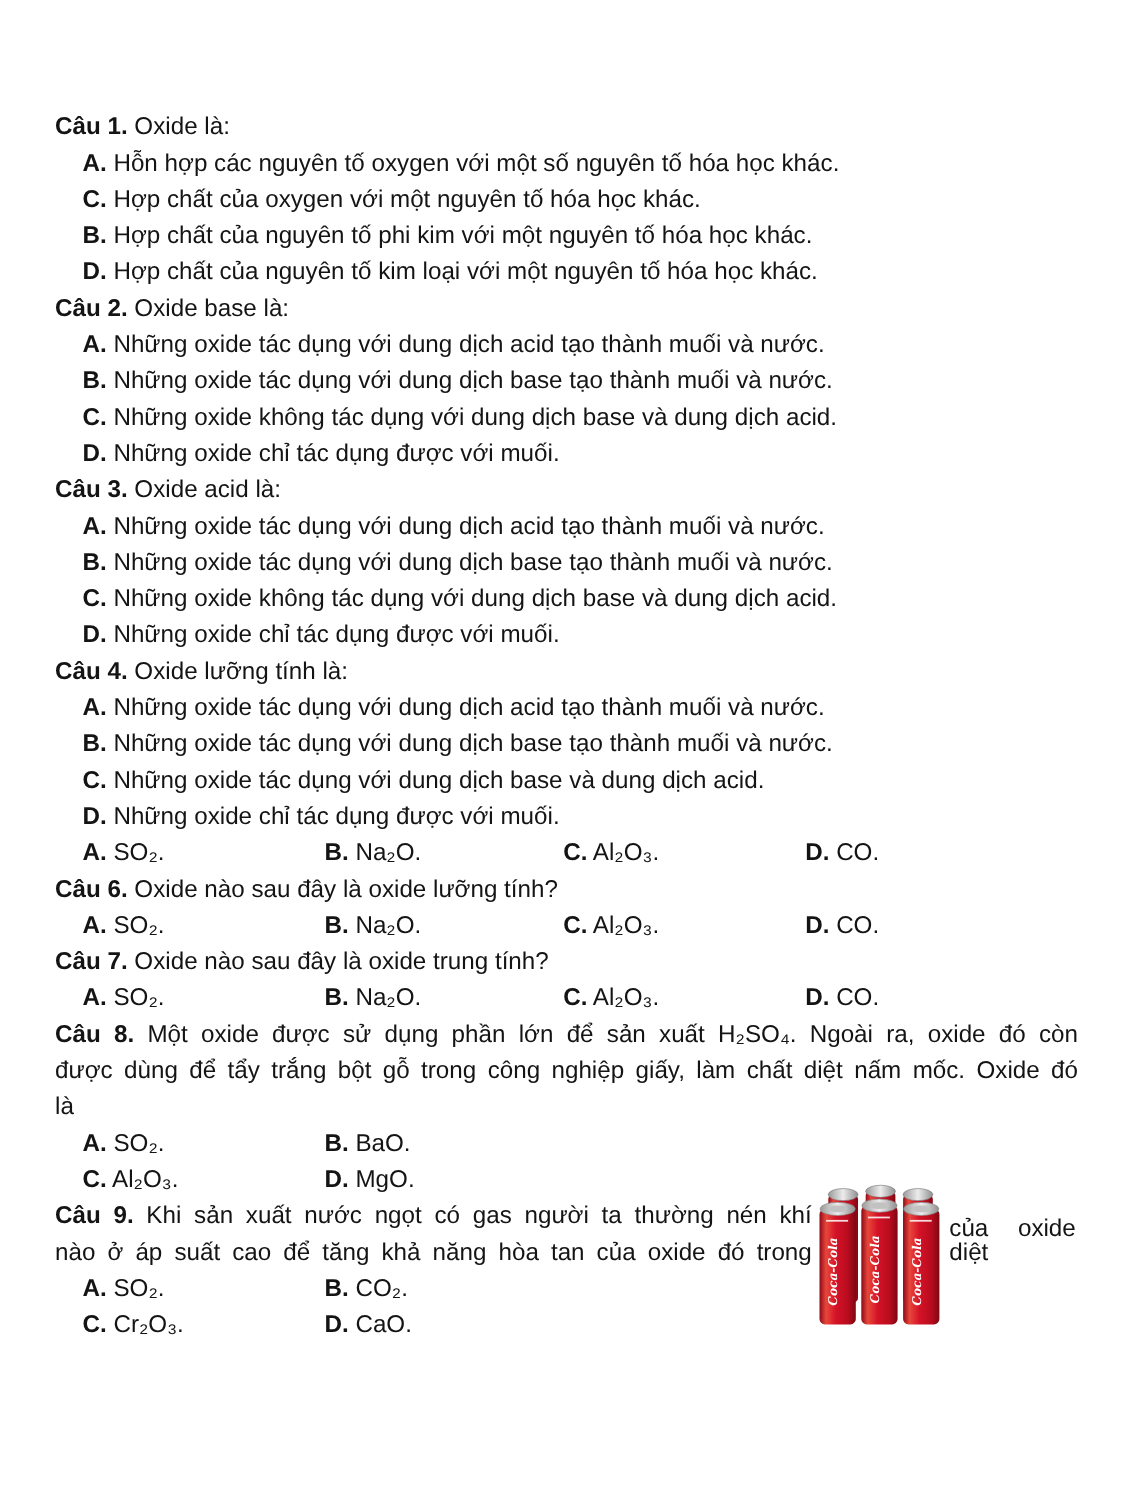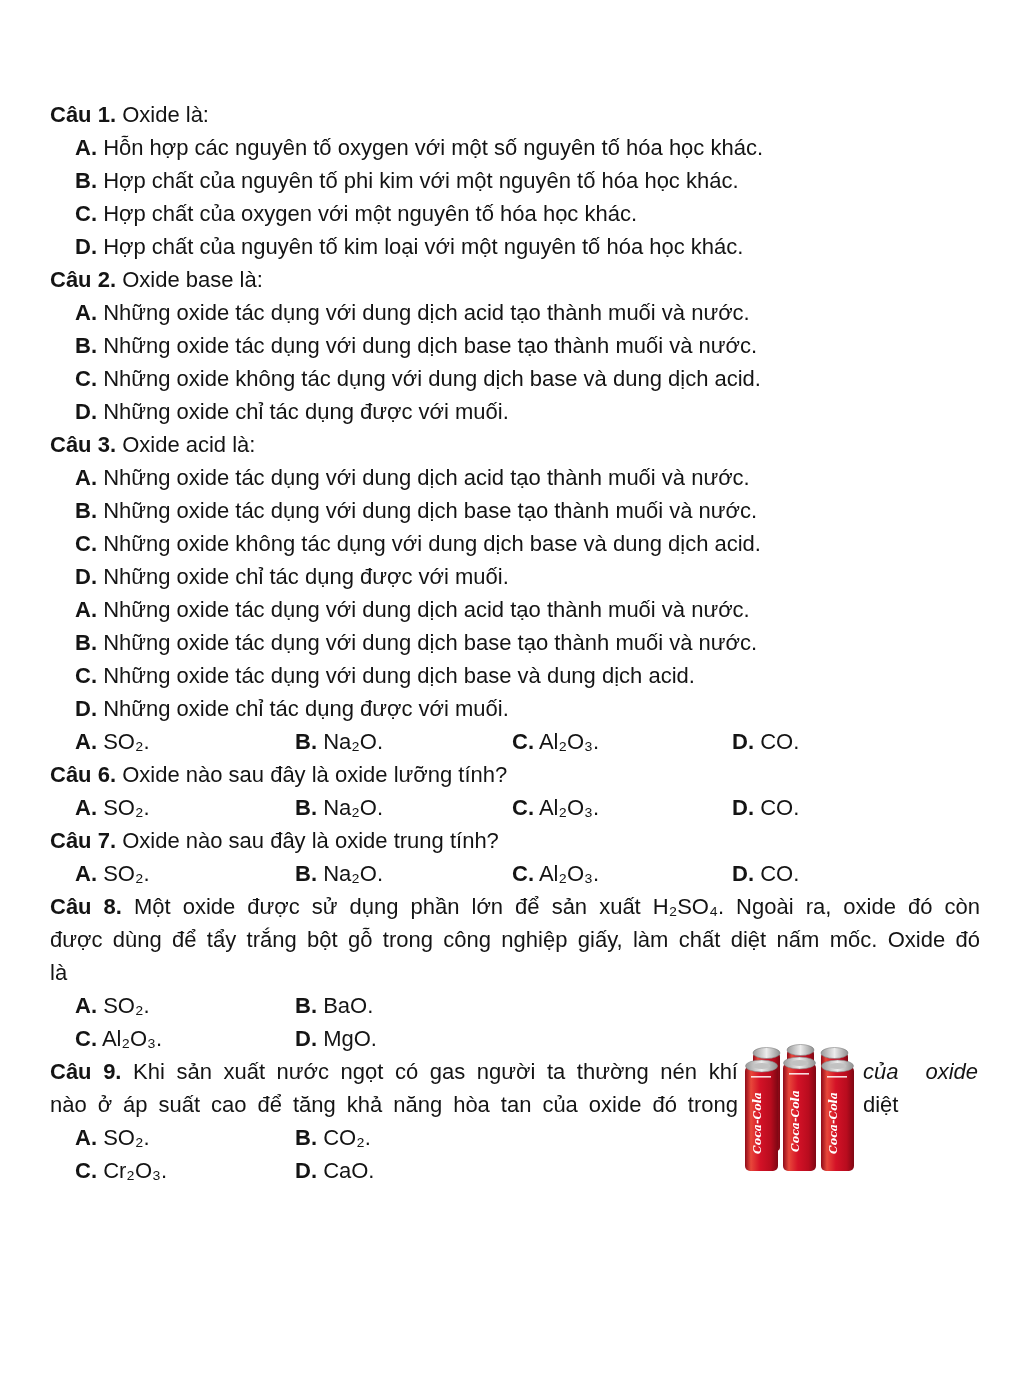"B. Hợp chất của nguyên" div.line { order: before "C. Hợp chất của oxygen" -> after "C. Hợp chất của oxygen" }
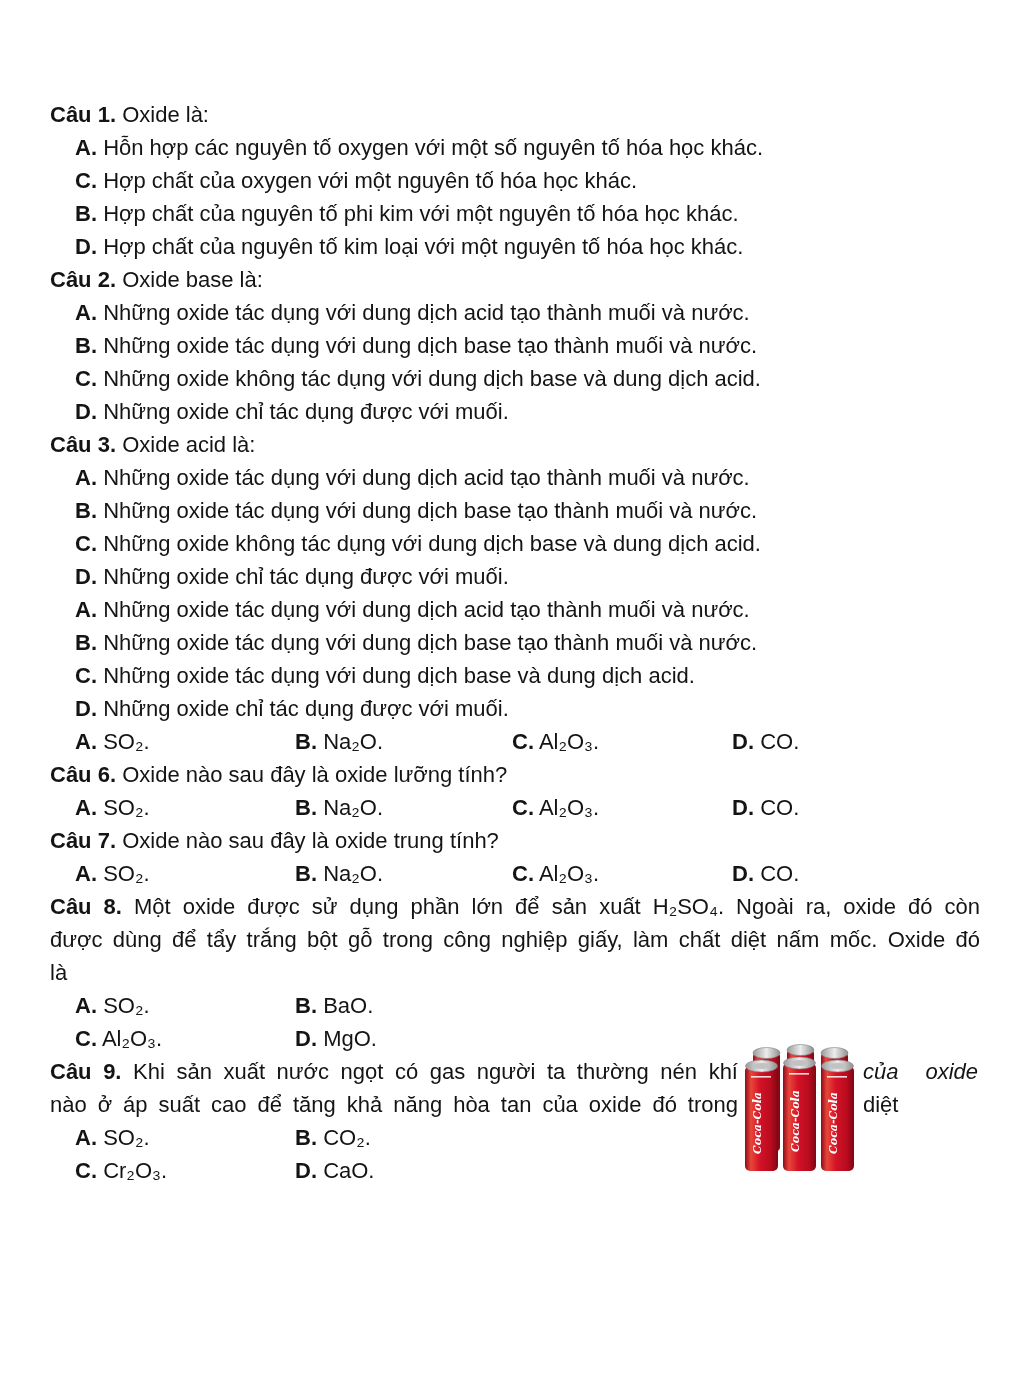"Câu 4. Oxide lưỡng tính" div.line { html: none -> <div><span>Câu 4.</span> <span>Oxide lưỡng tính là:</span></div> }
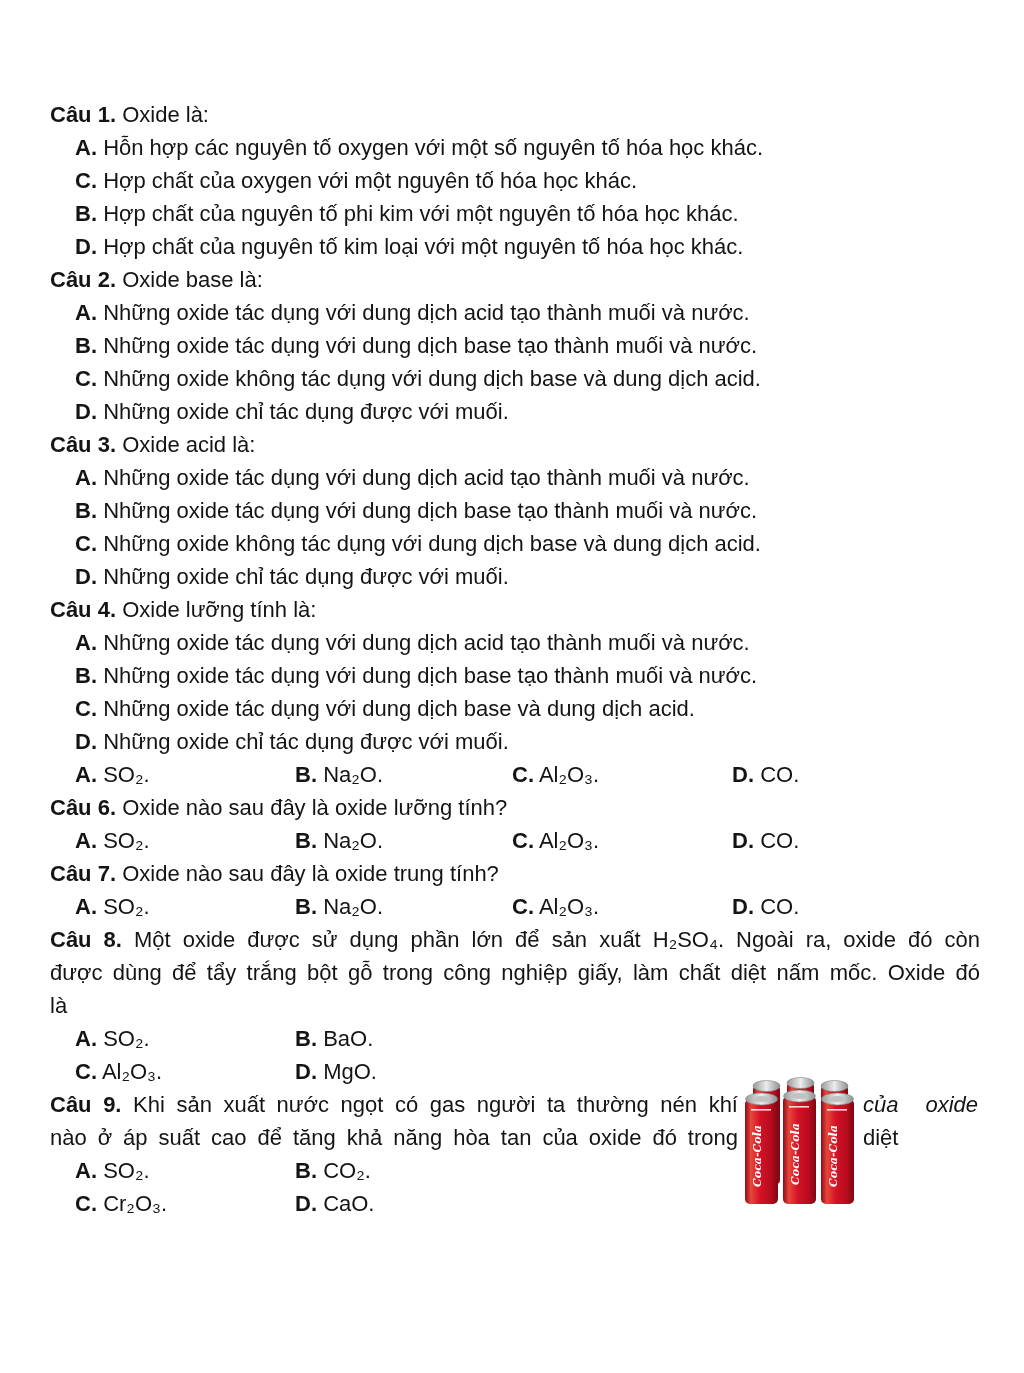"của oxide" .q9r1 { font-style: italic -> none; top: 0 -> 12px }
